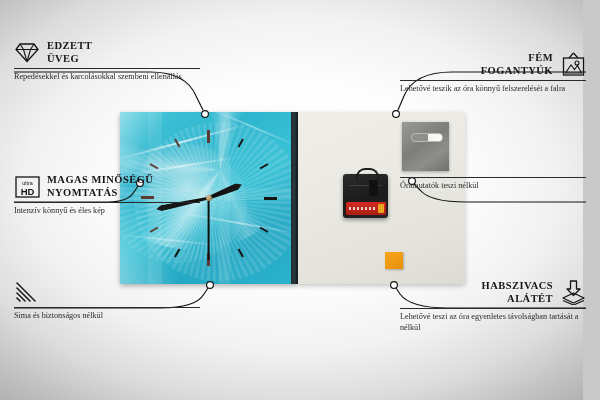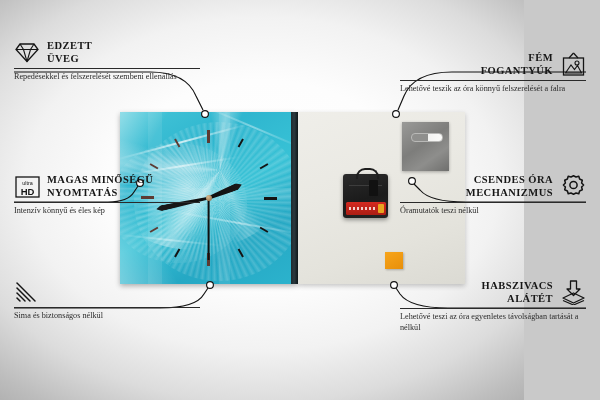"EDZETT" #stage { width: 524px -> 583px }
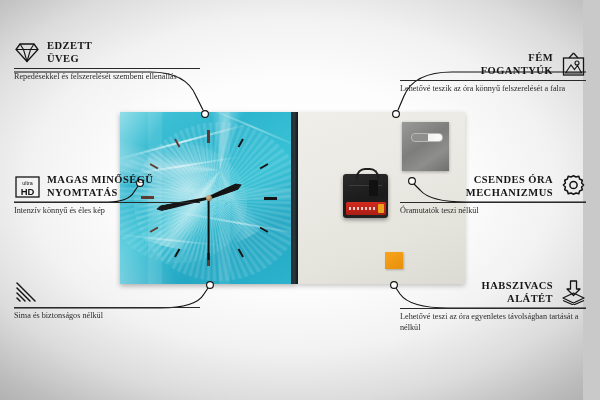"Repedésekkel és felszerelését szembeni" div.co-desc { text: felszerelését -> karcolásokkal }
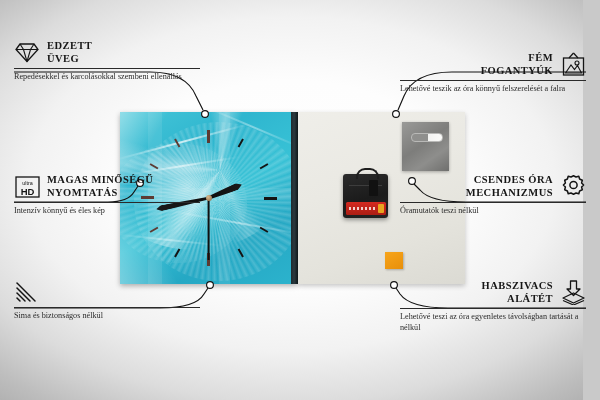"CSENDES ÓRA" div.co-head { html: <div> <span> <span>CSENDES ÓRA</span><br> <span>MECHANIZMUS</span> </span> <span> <svg> <path></path> <circle></circle> </svg> </span> </div> -> none }
